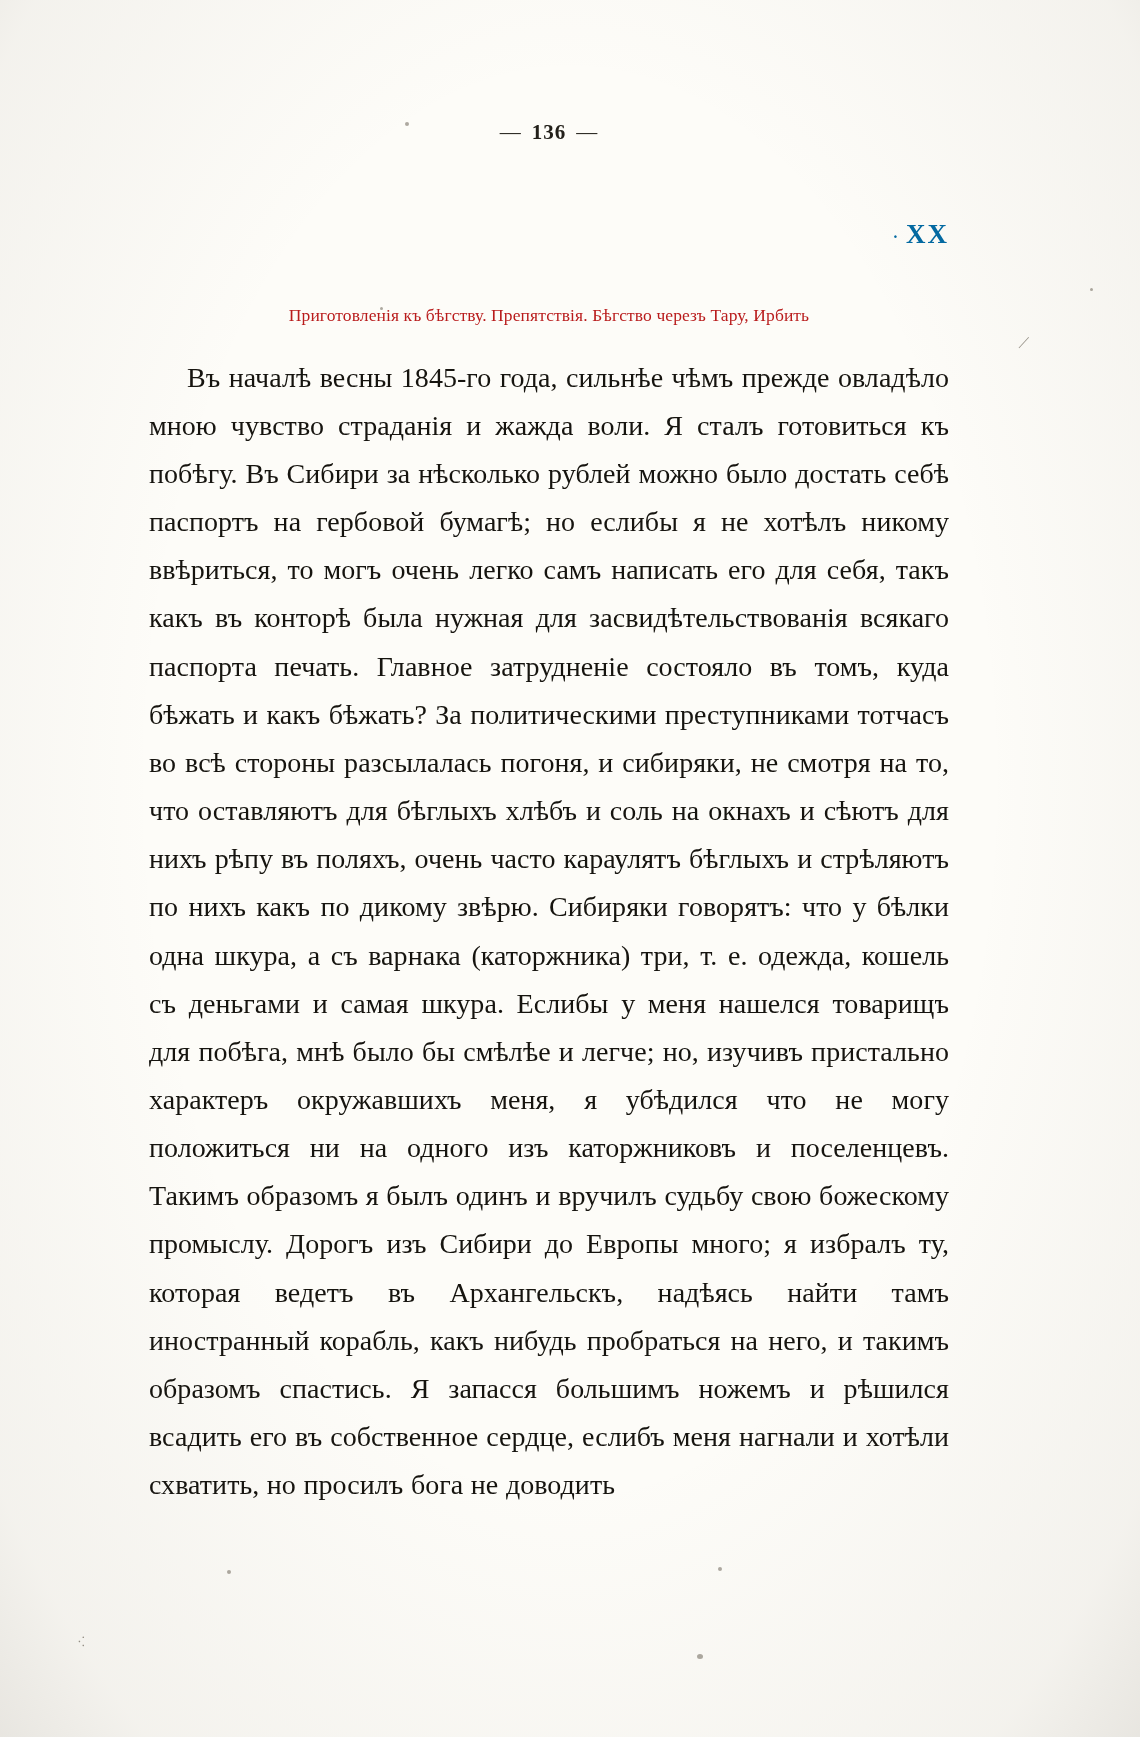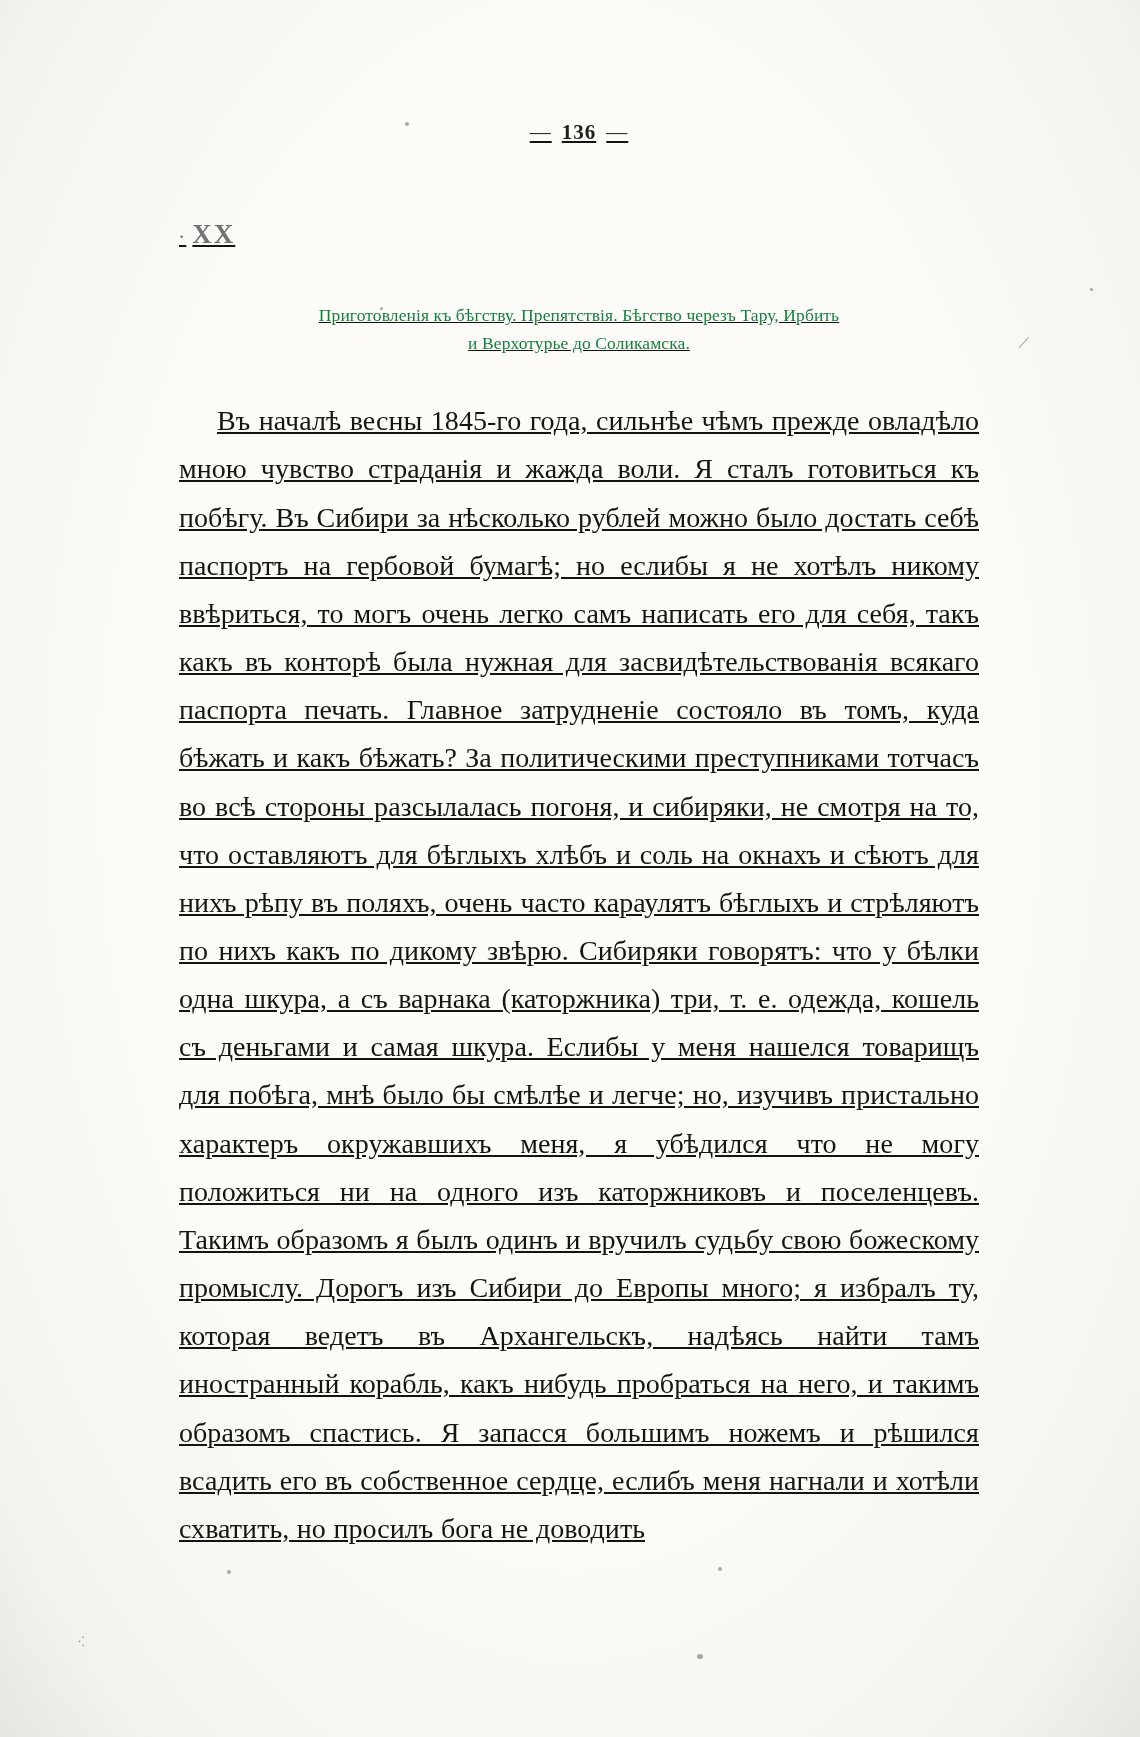"— 136 —" .content { left: 179px -> 149px; text-decoration: underline -> none }
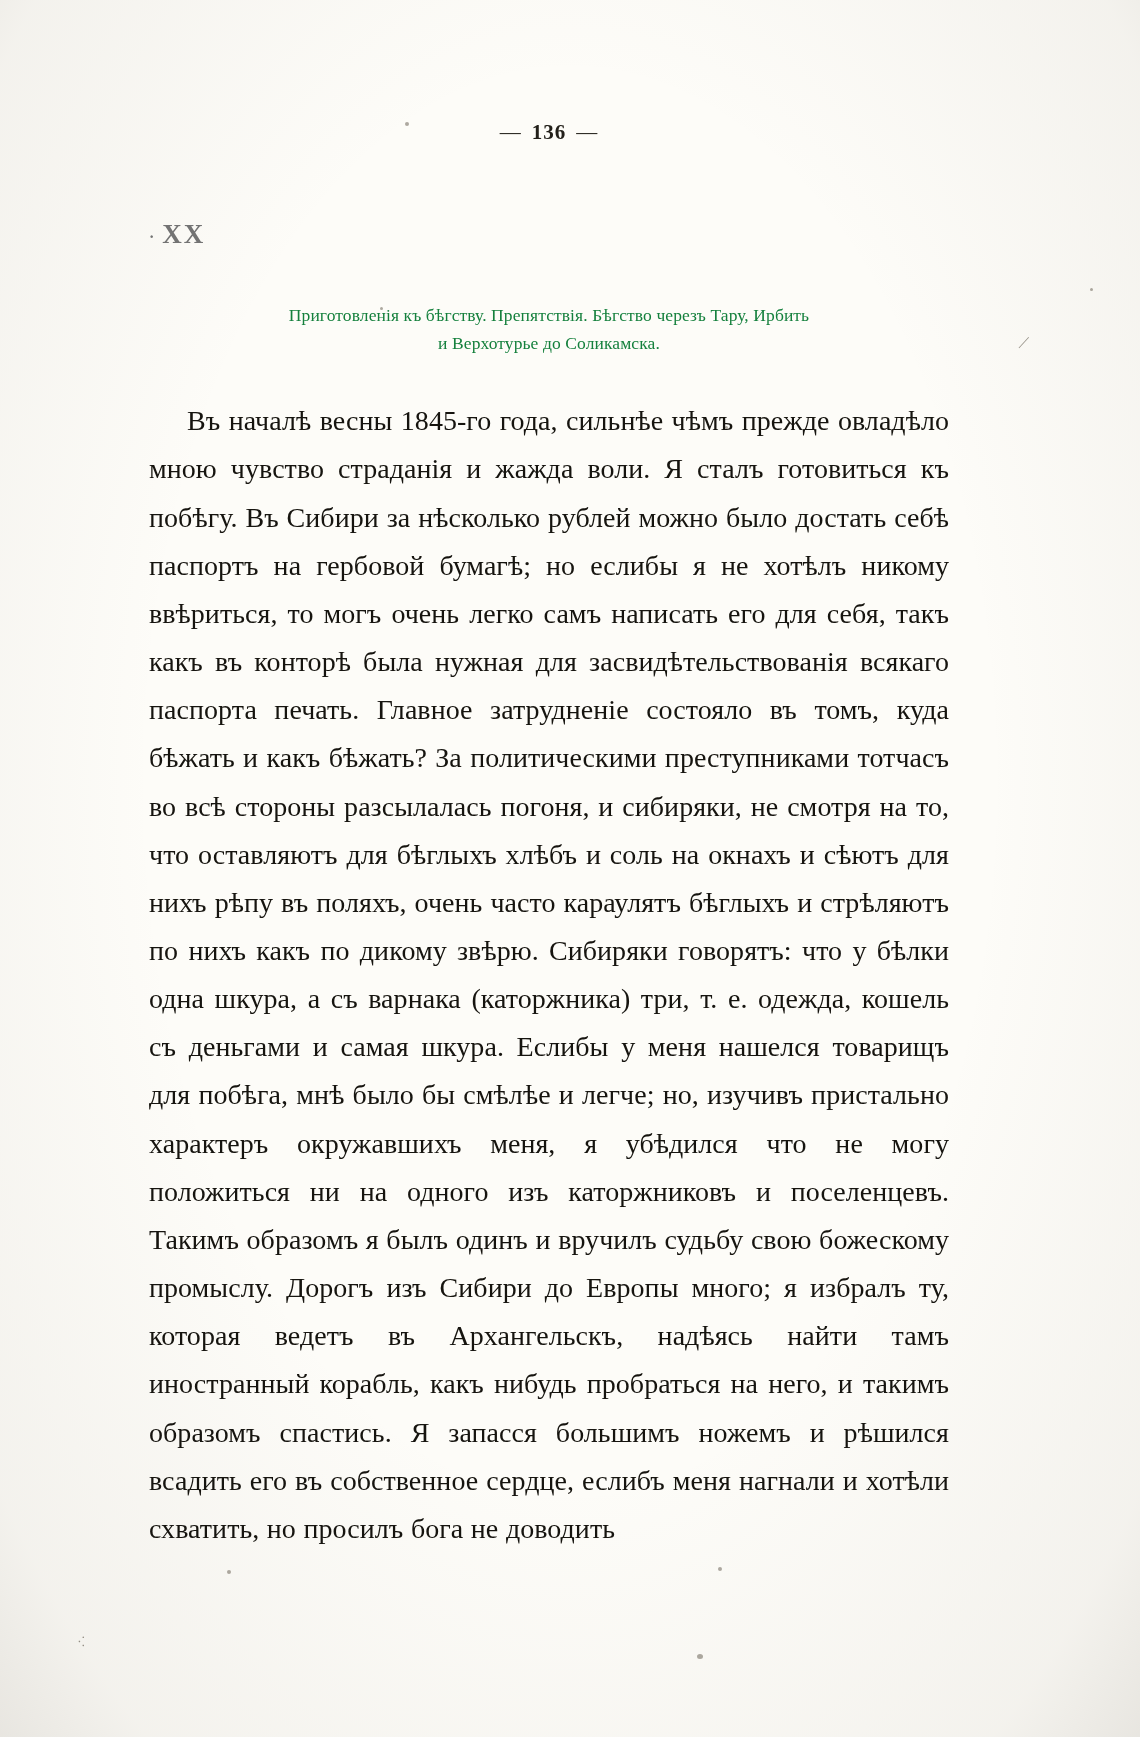"· XX" .chapter-num { color: #737373 -> #0369a1; text-align: left -> right }
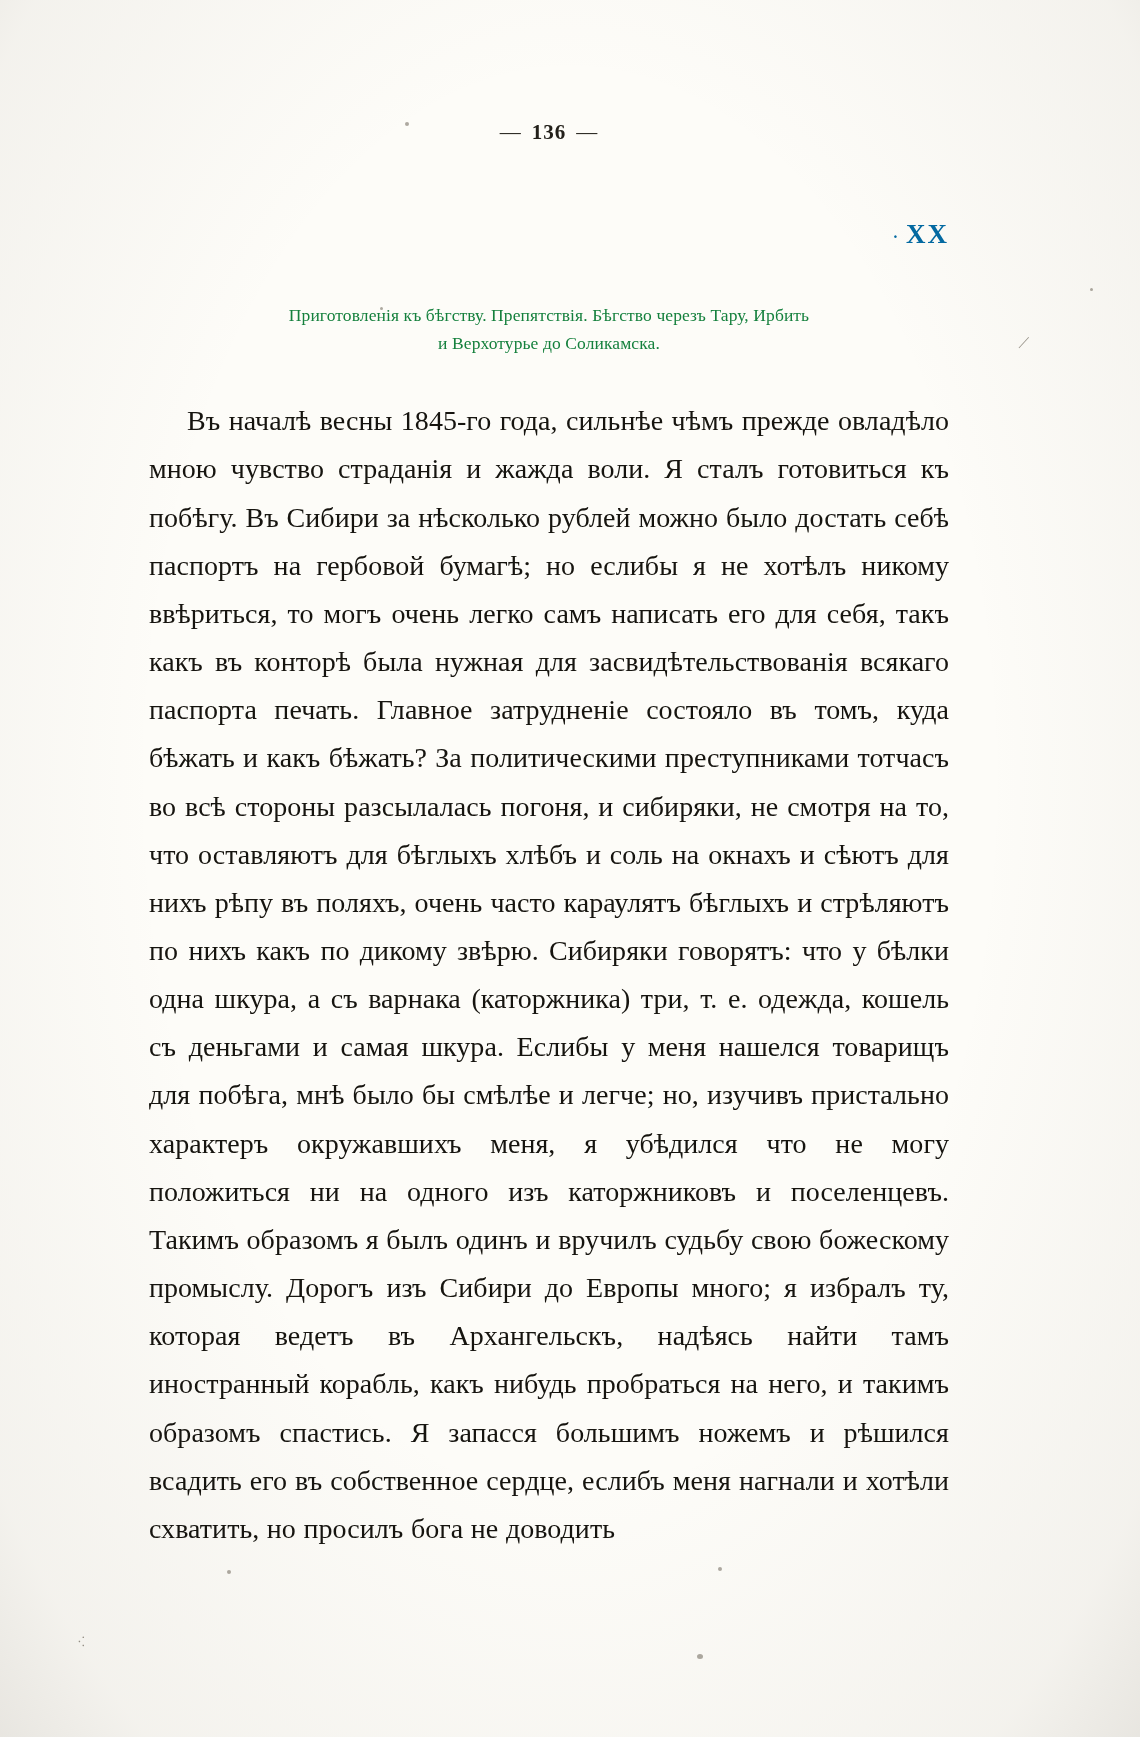"Приготовленія къ бѣгству. Препятствія." .summary { color: #15803d -> #b91c1c; margin-bottom: 40px -> 24px }
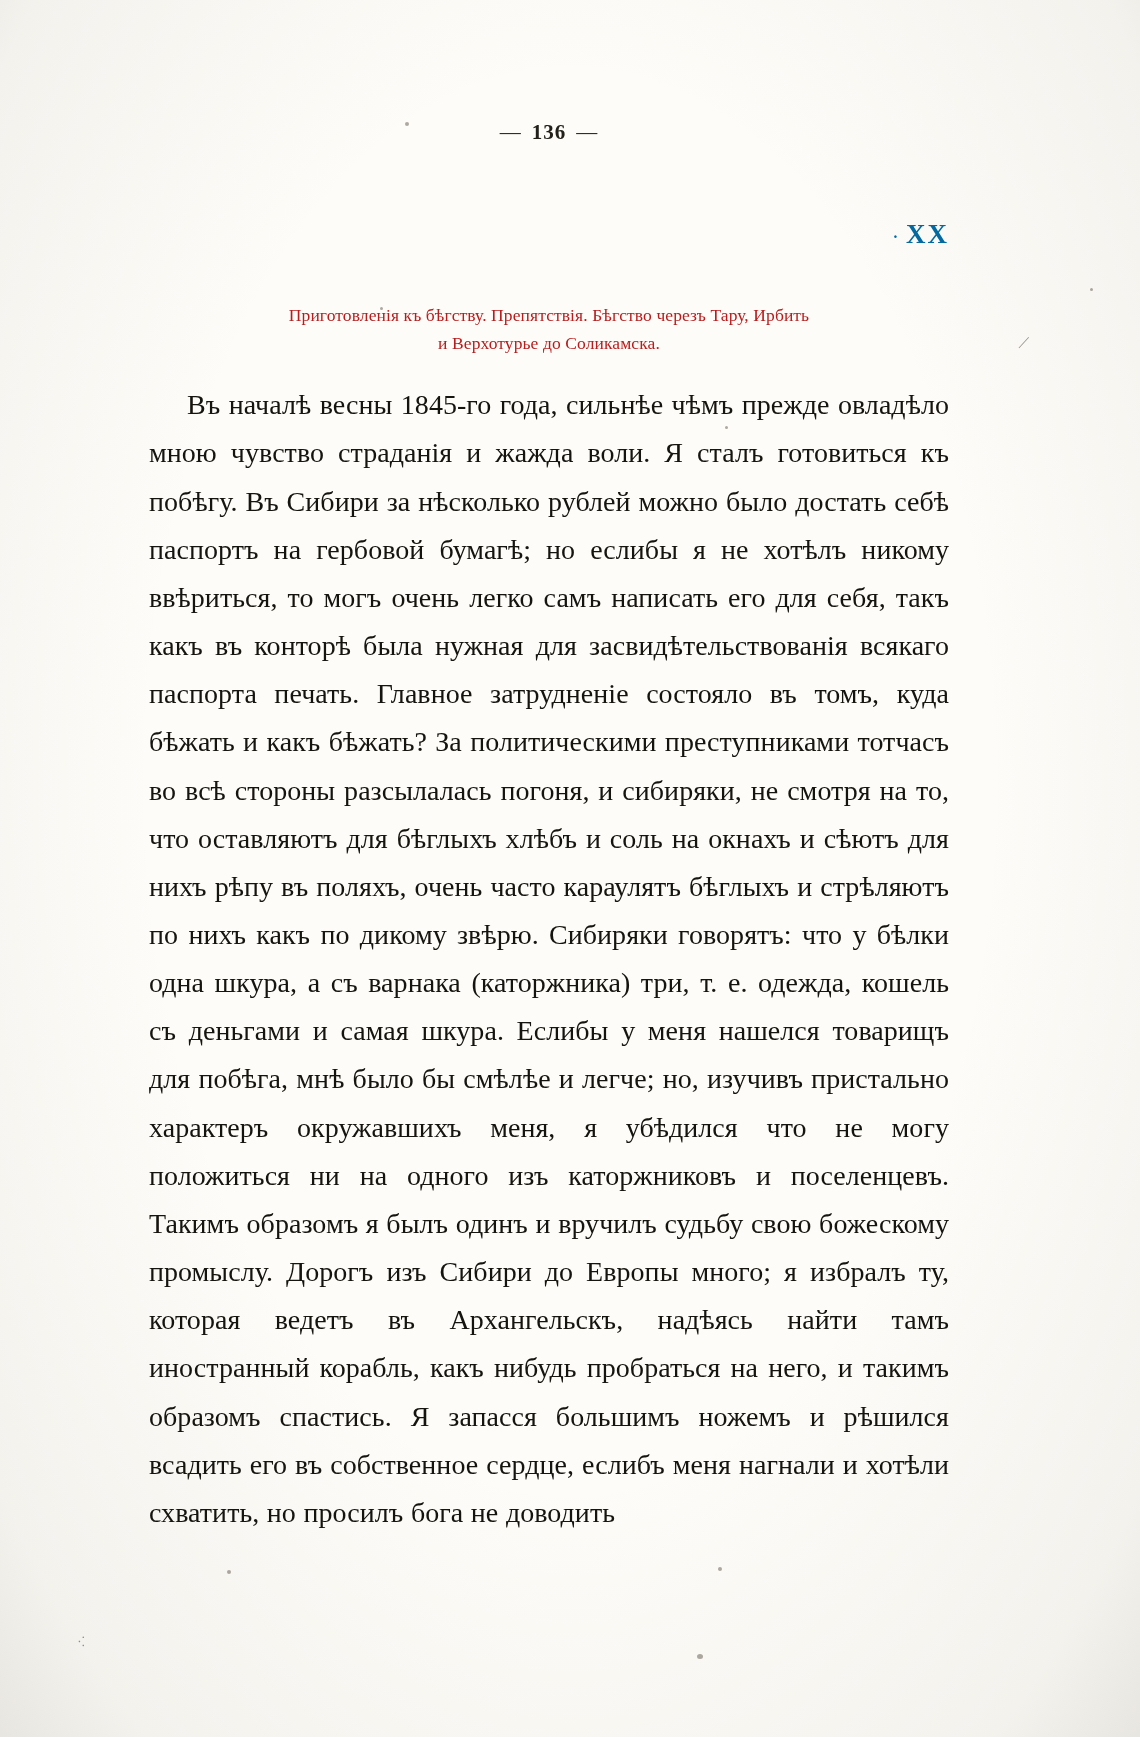"и Верхотурье до Соликамска." span.l2 { html: <span>и Верхотурье до Соликамска.</span> -> none }
